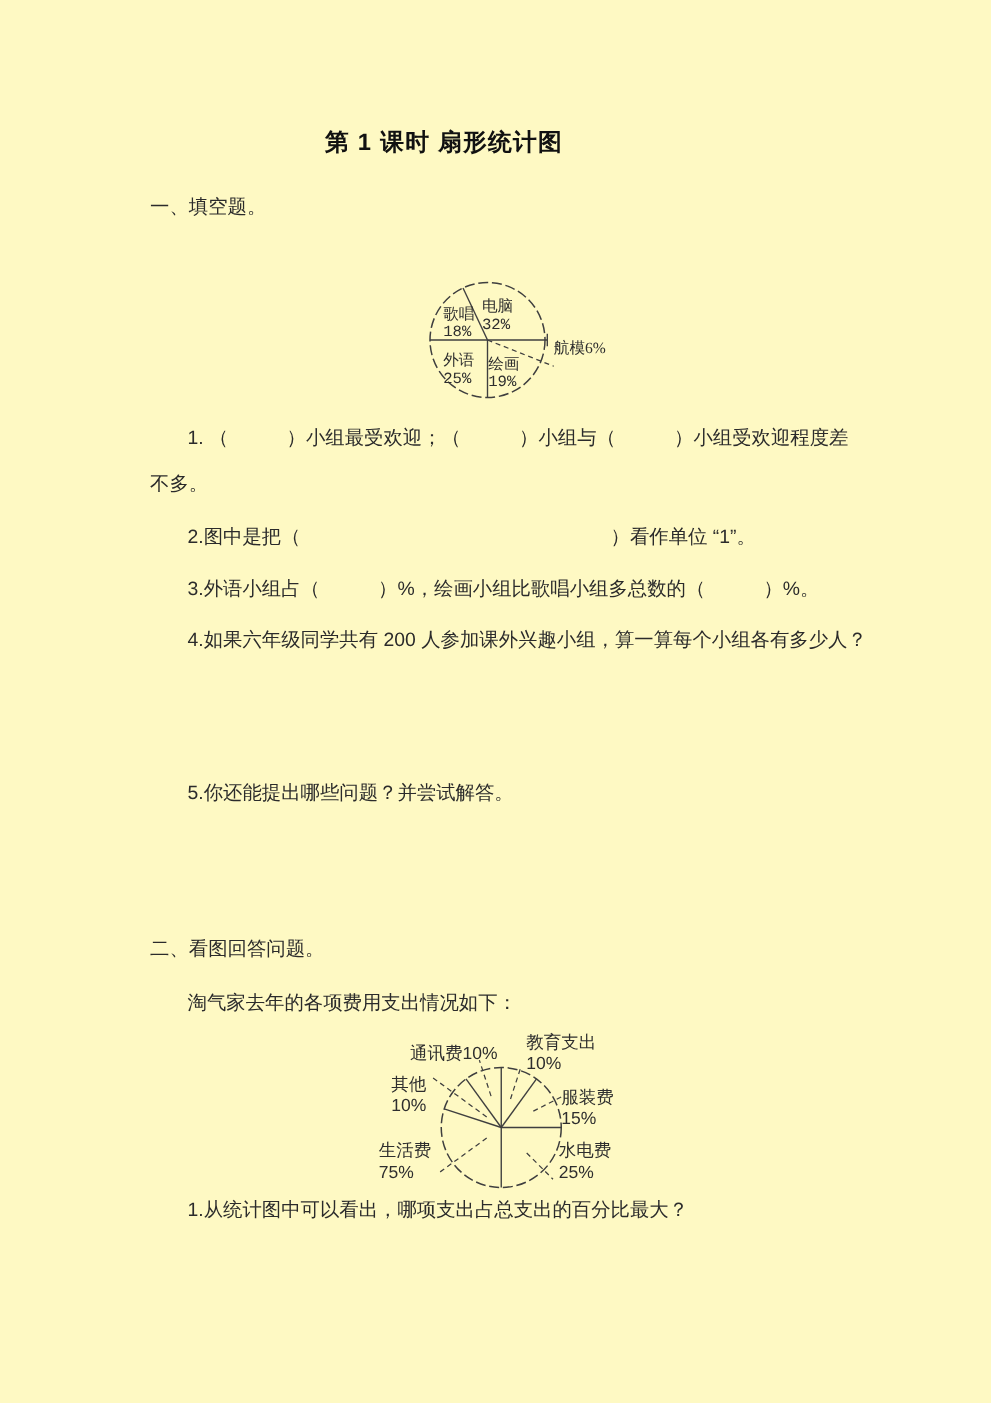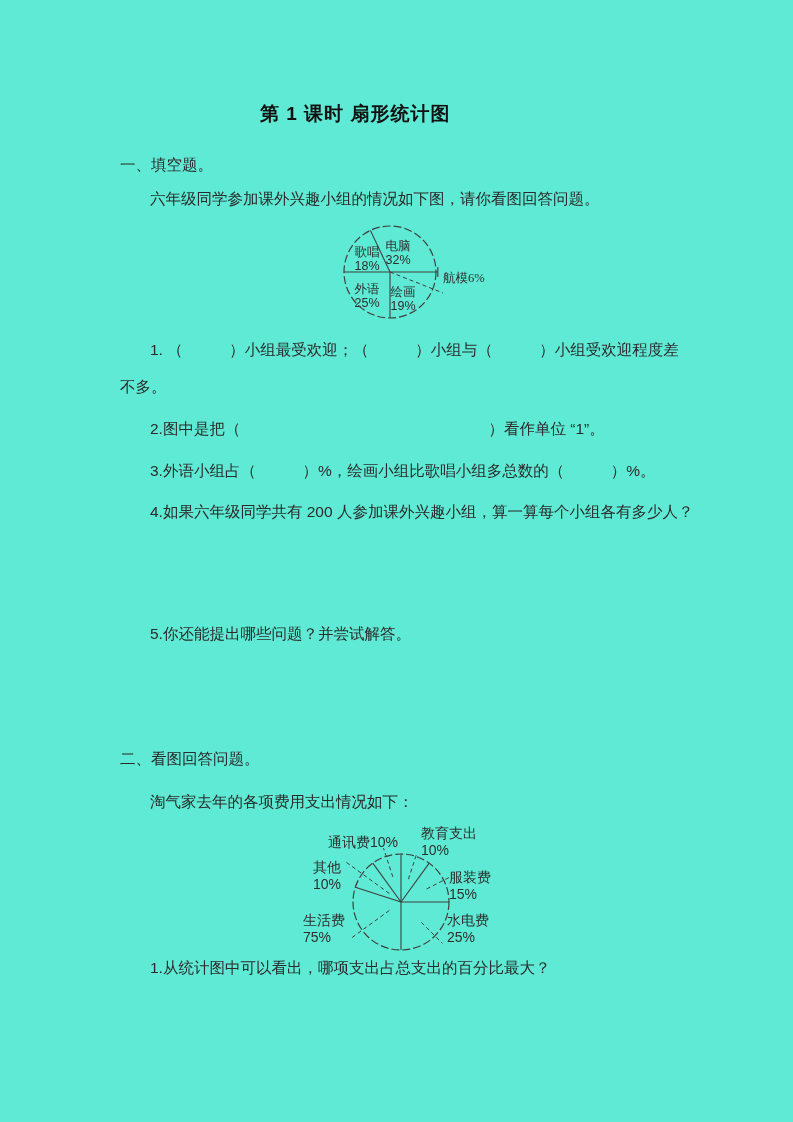"第 1 课时 扇形统计图" .page { background: #5eead4 -> #fef9c3 }
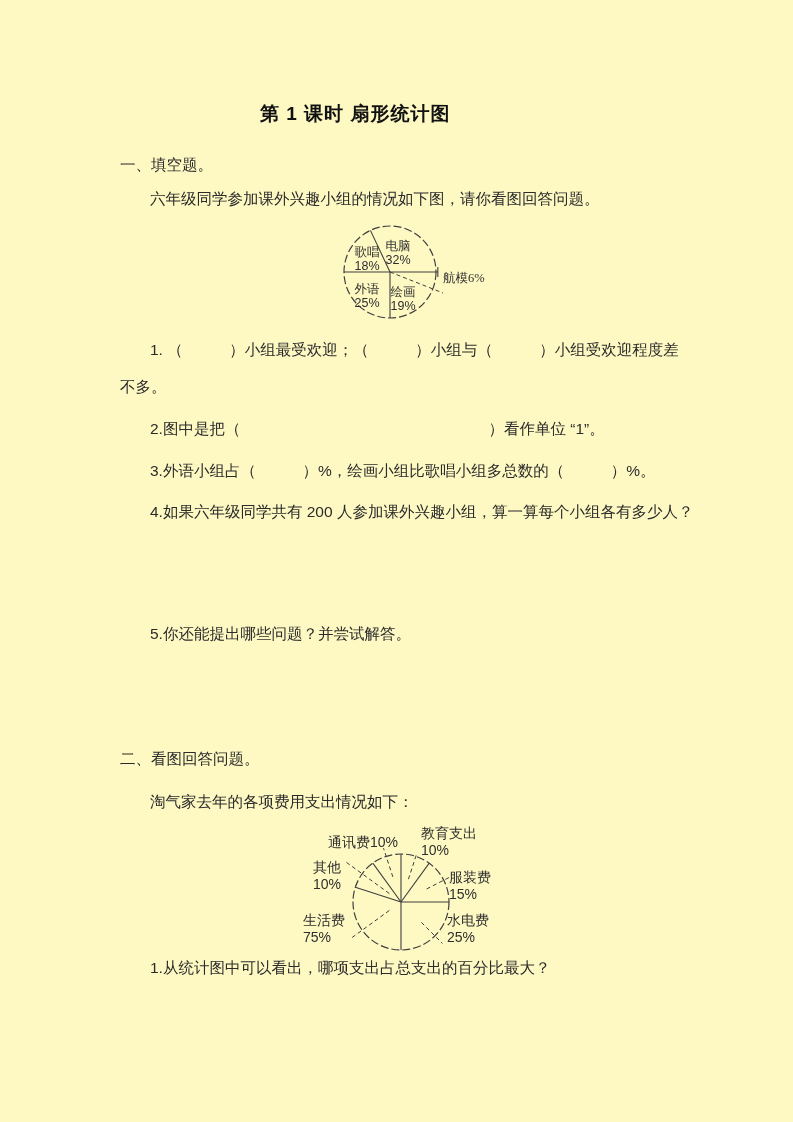"六年级同学参加课外兴趣小组的情况如下图，请你看图回答问题。" div.t { html: <div>六年级同学参加课外兴趣小组的情况如下图，请你看图回答问题。</div> -> none }
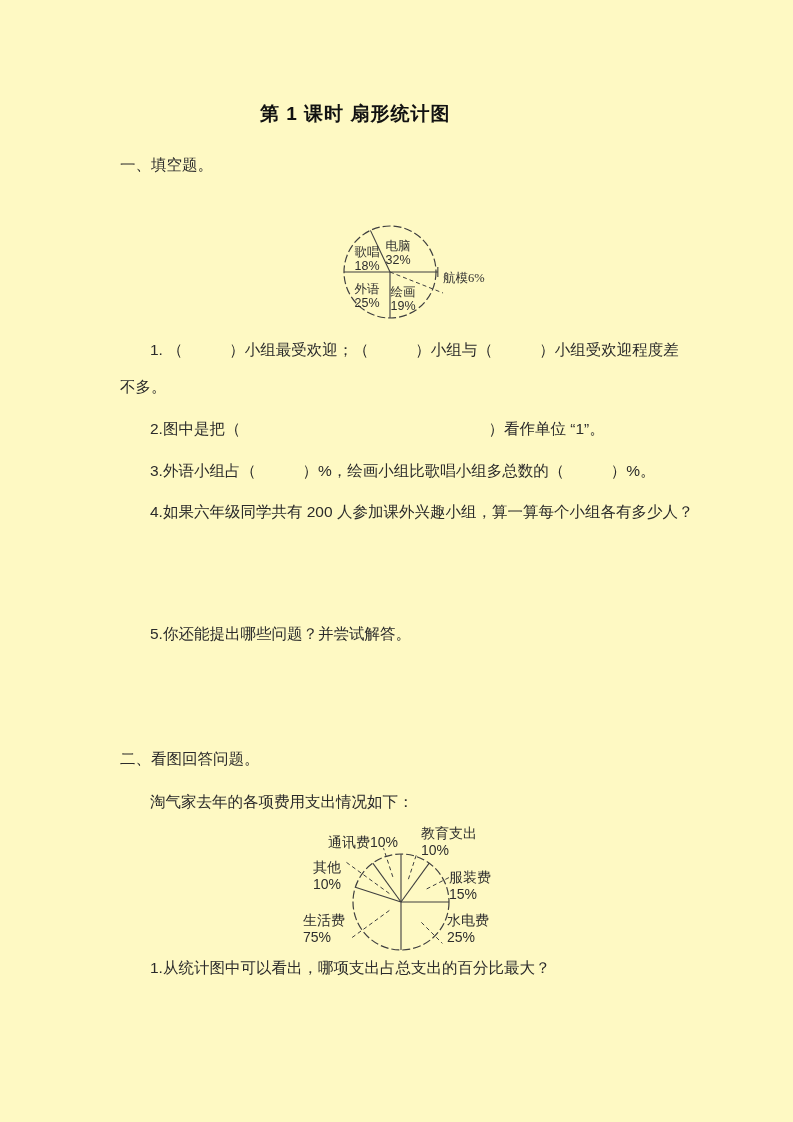"歌唱" .plabel { font-family: none -> Liberation Mono, monospace; text-align: right -> left }
